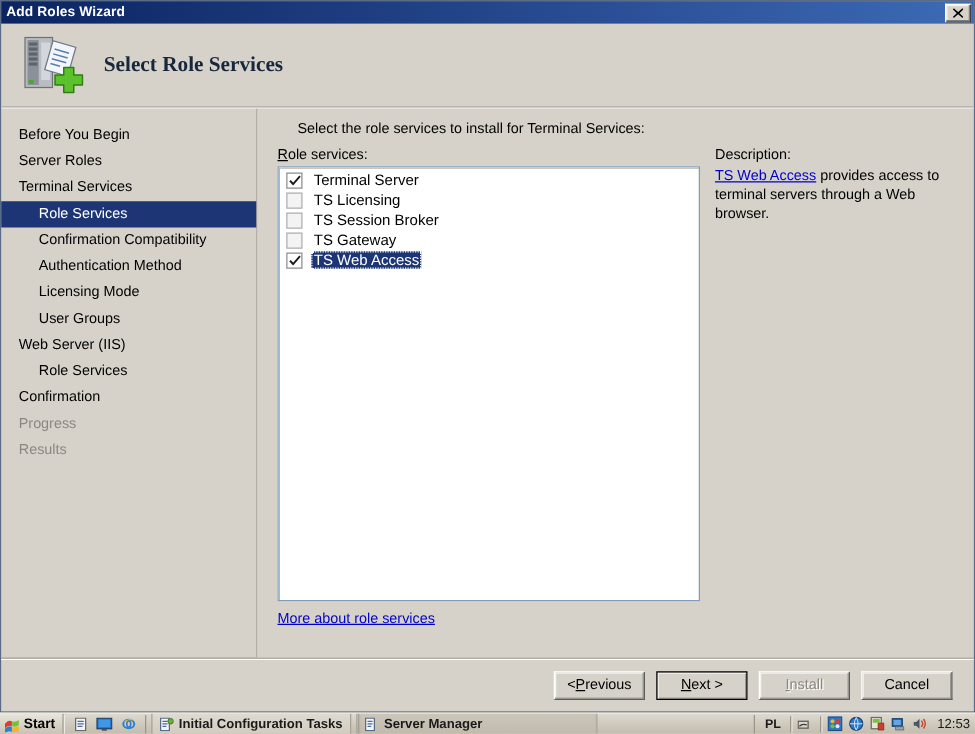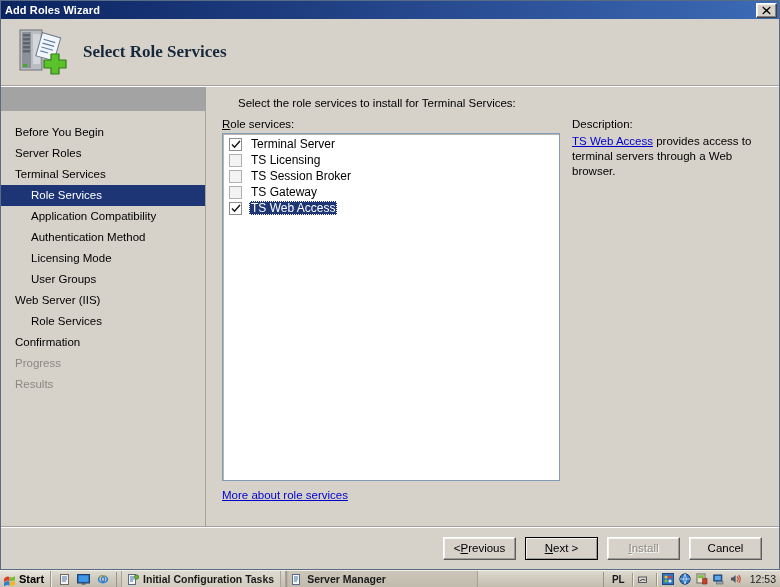"Before You Begin" .sidebar { margin-top: 24px -> none }
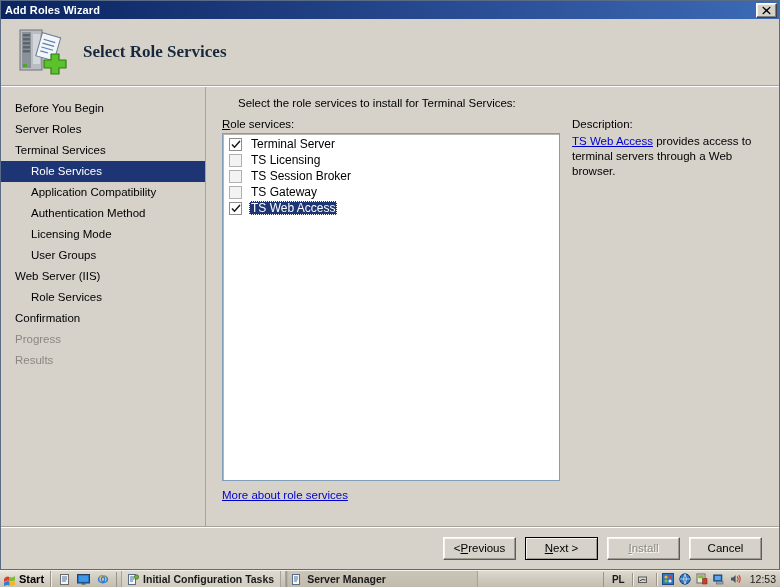"Application Compatibility" span { text: Application -> Confirmation }
